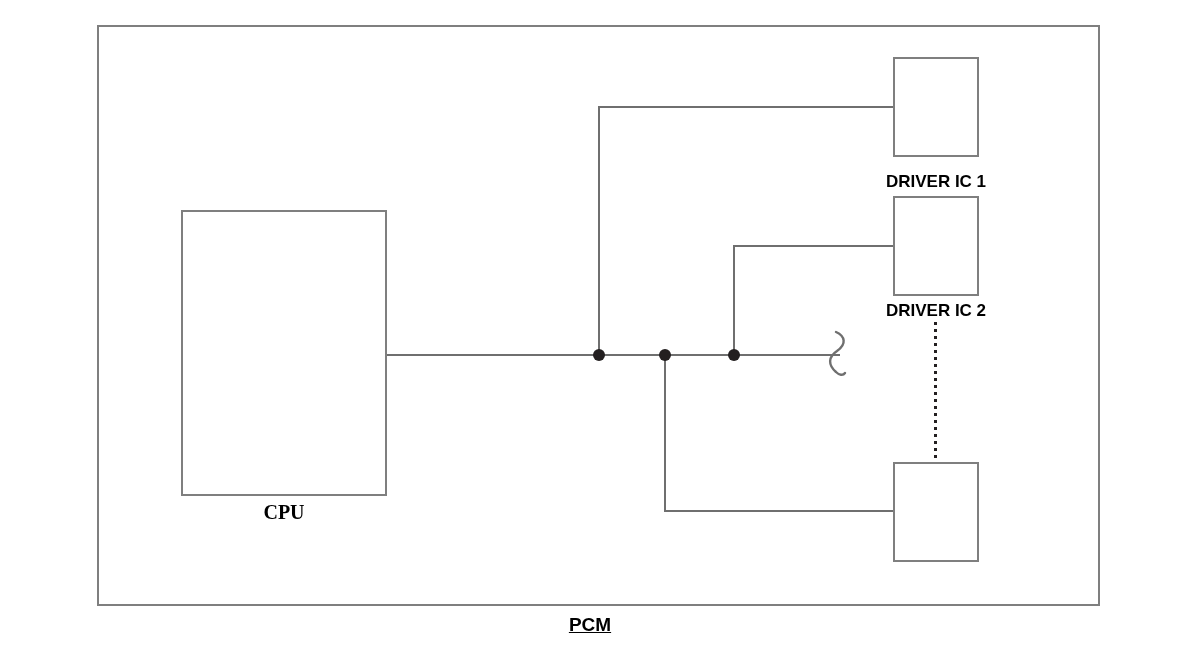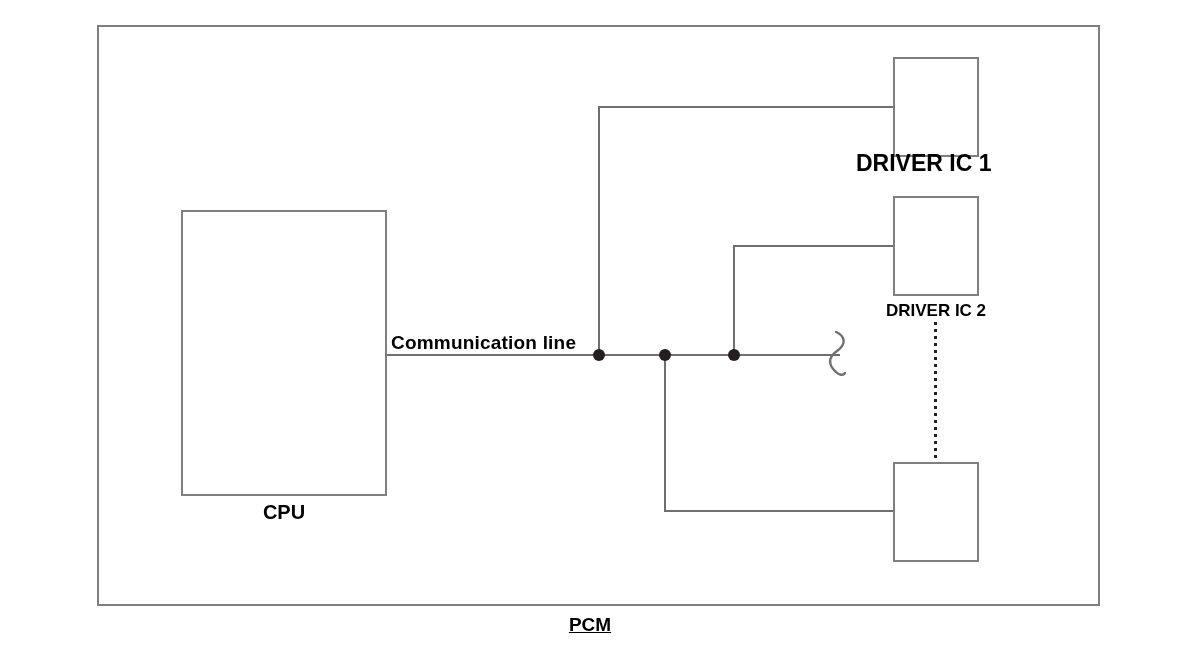"DRIVER IC 1" .d1-lbl { font-size: 23px -> 17px; text-align: none -> center; top: 150px -> 172px }
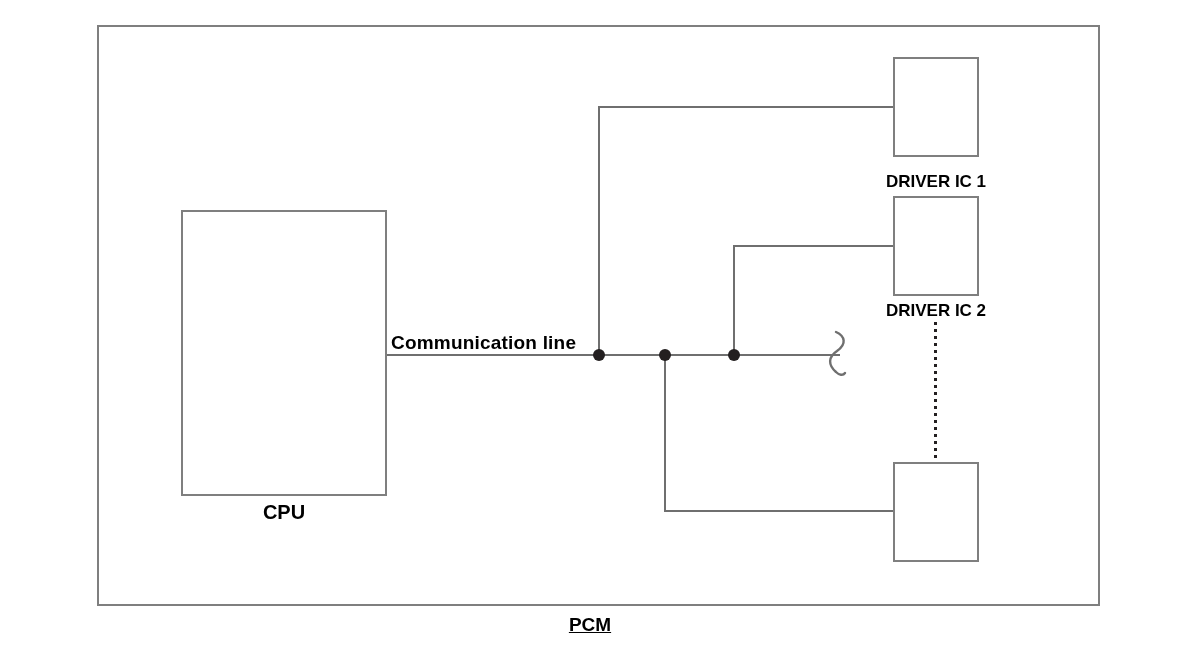"Communication line" div.abs { html: <div>Communication line</div> -> none }
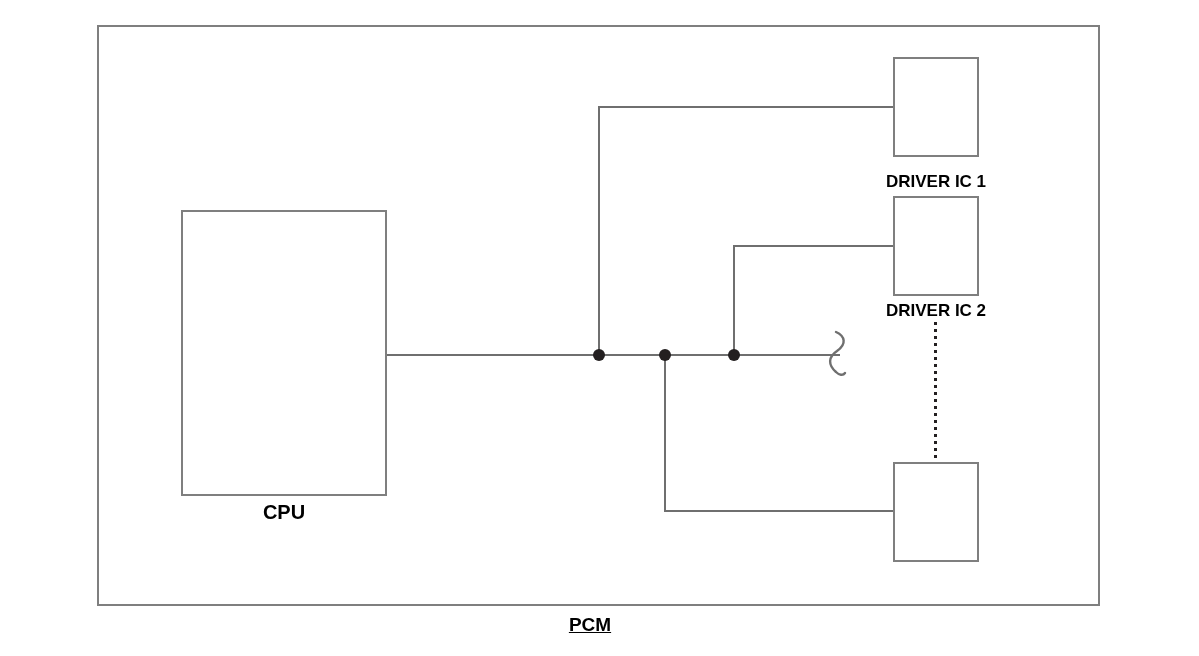"CPU" .cpu-lbl { font-family: none -> Liberation Serif, serif }
